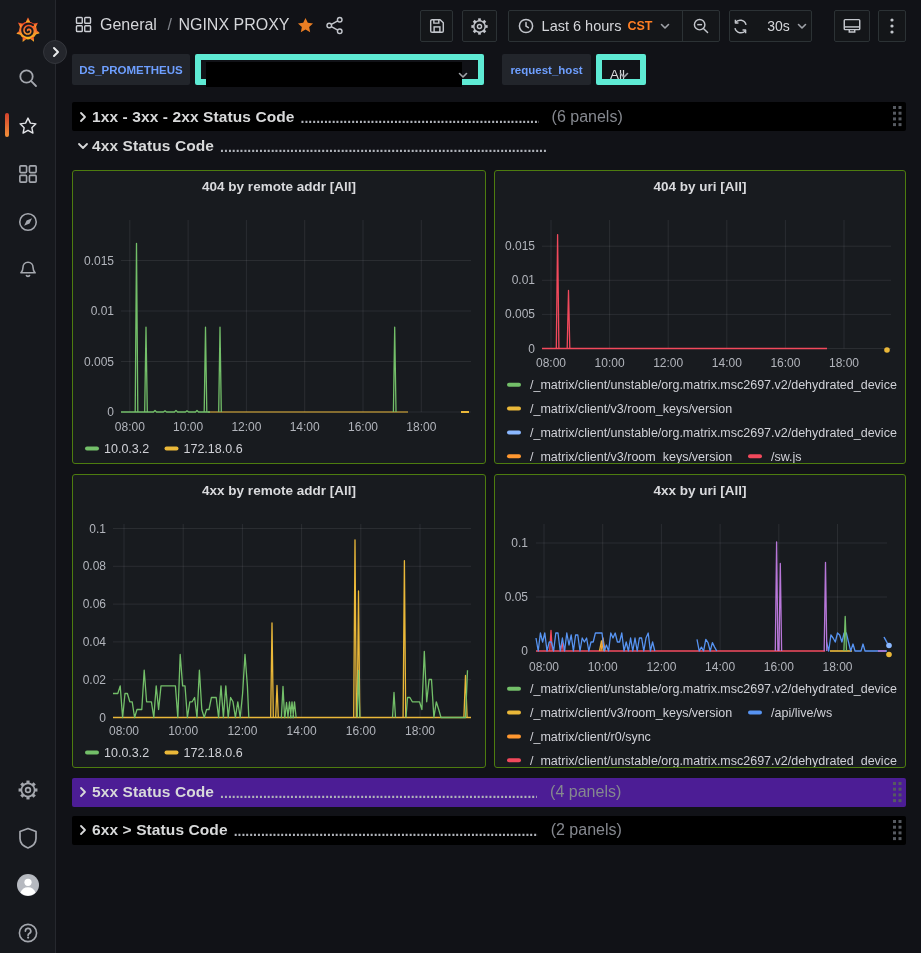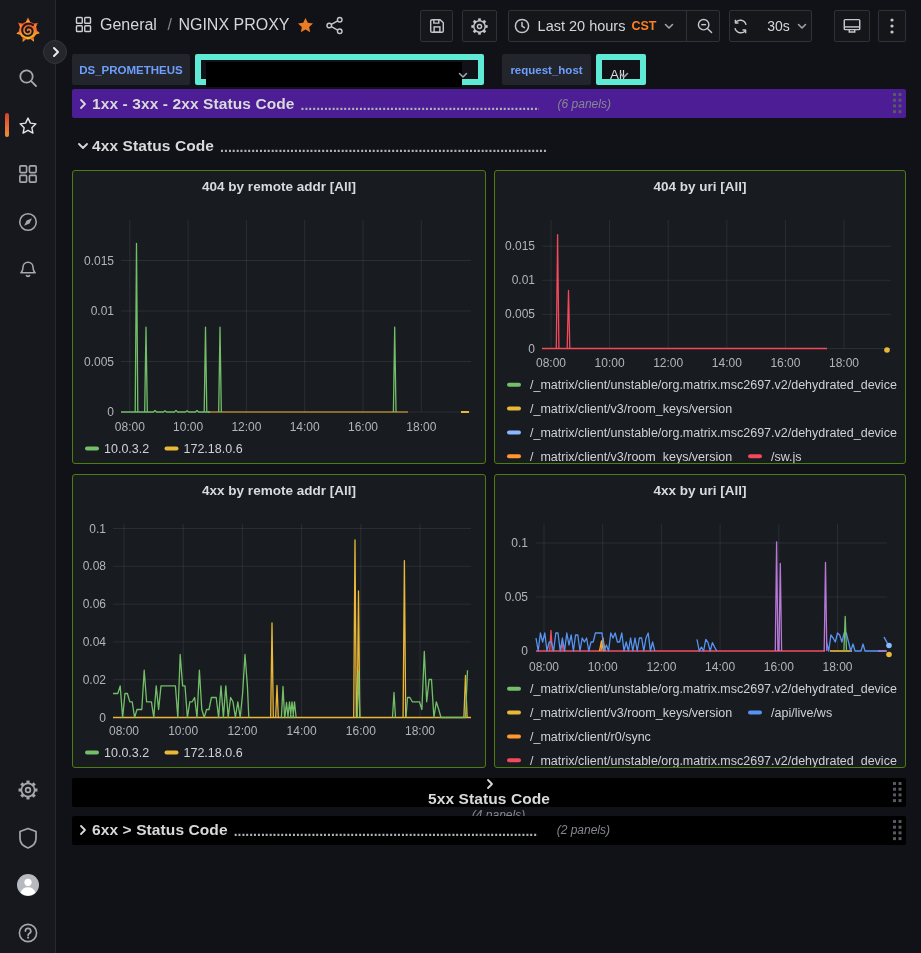"Last 20 hours" span { text: 20 -> 6 }
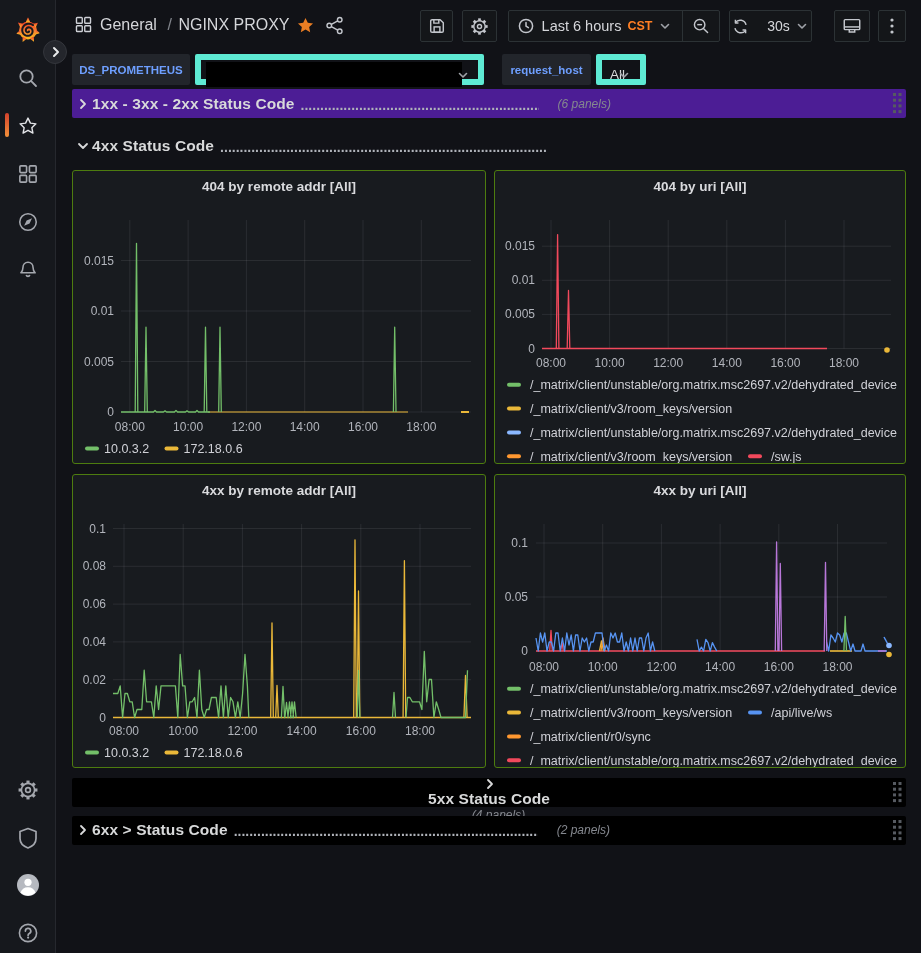"1xx - 3xx - 2xx" div.rowh { background: #4c1d95 -> #000000; top: 89px -> 102px }
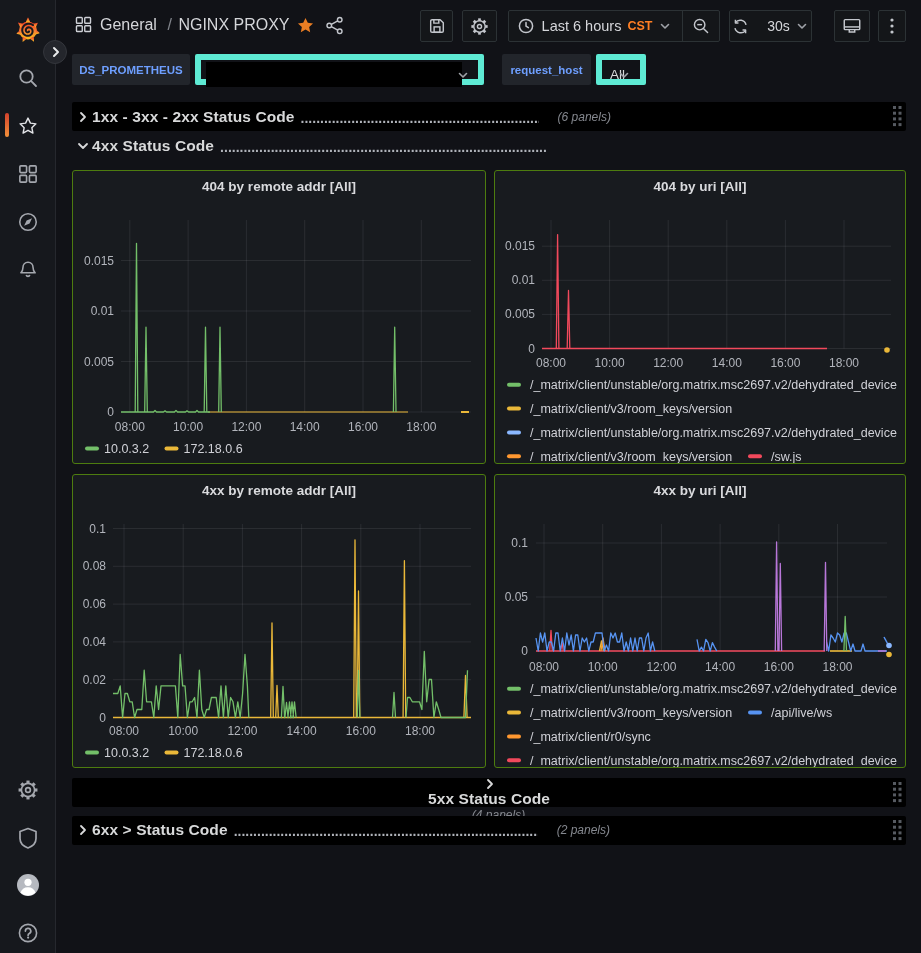"(6 panels)" .rcount { font-size: 12px -> 16px; font-style: italic -> none; margin-left: 19px -> 13px }
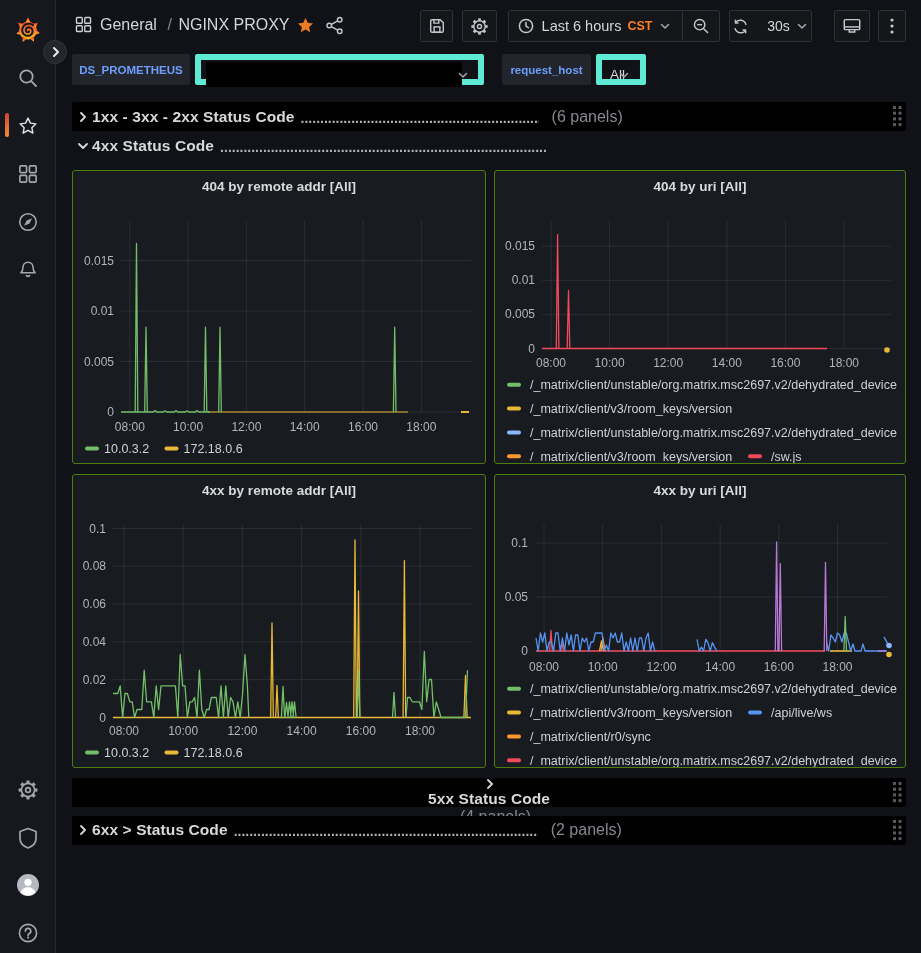"5xx Status Code" div.rowh { background: #000000 -> #4c1d95; flex-direction: column -> none }
